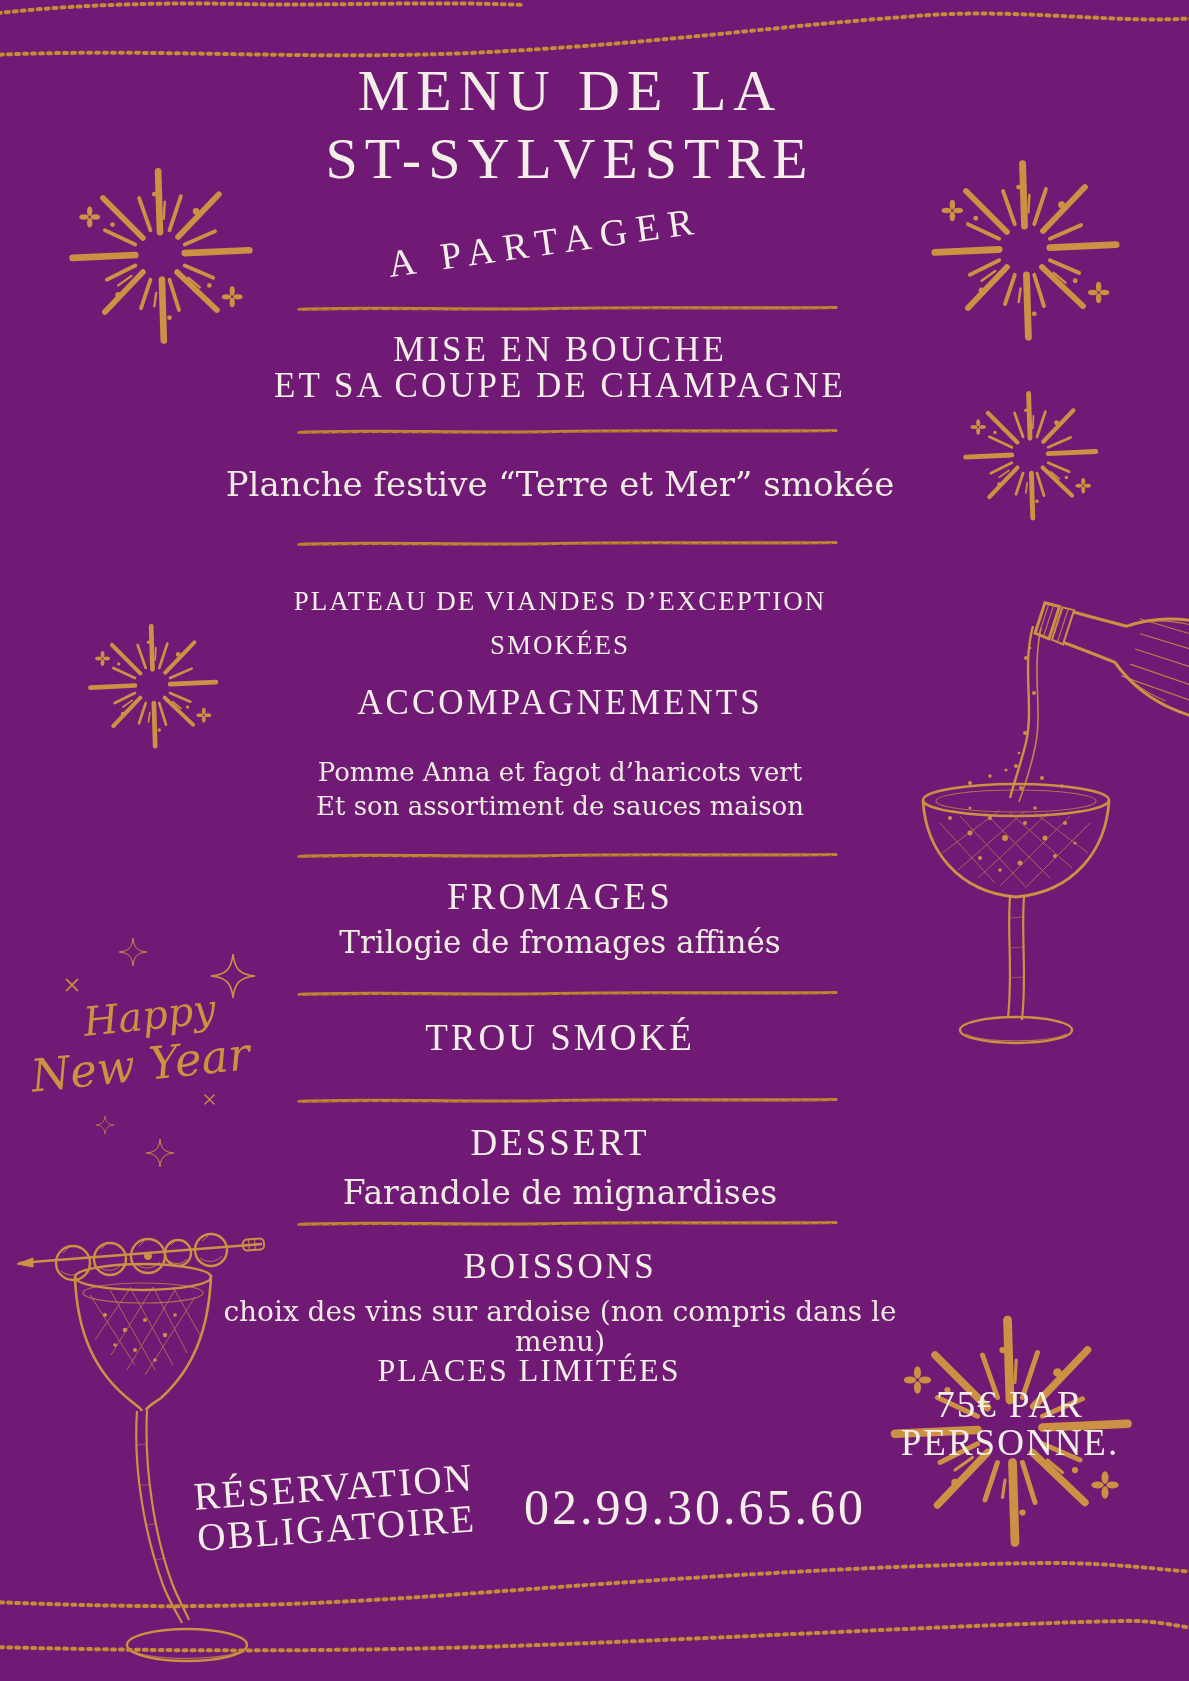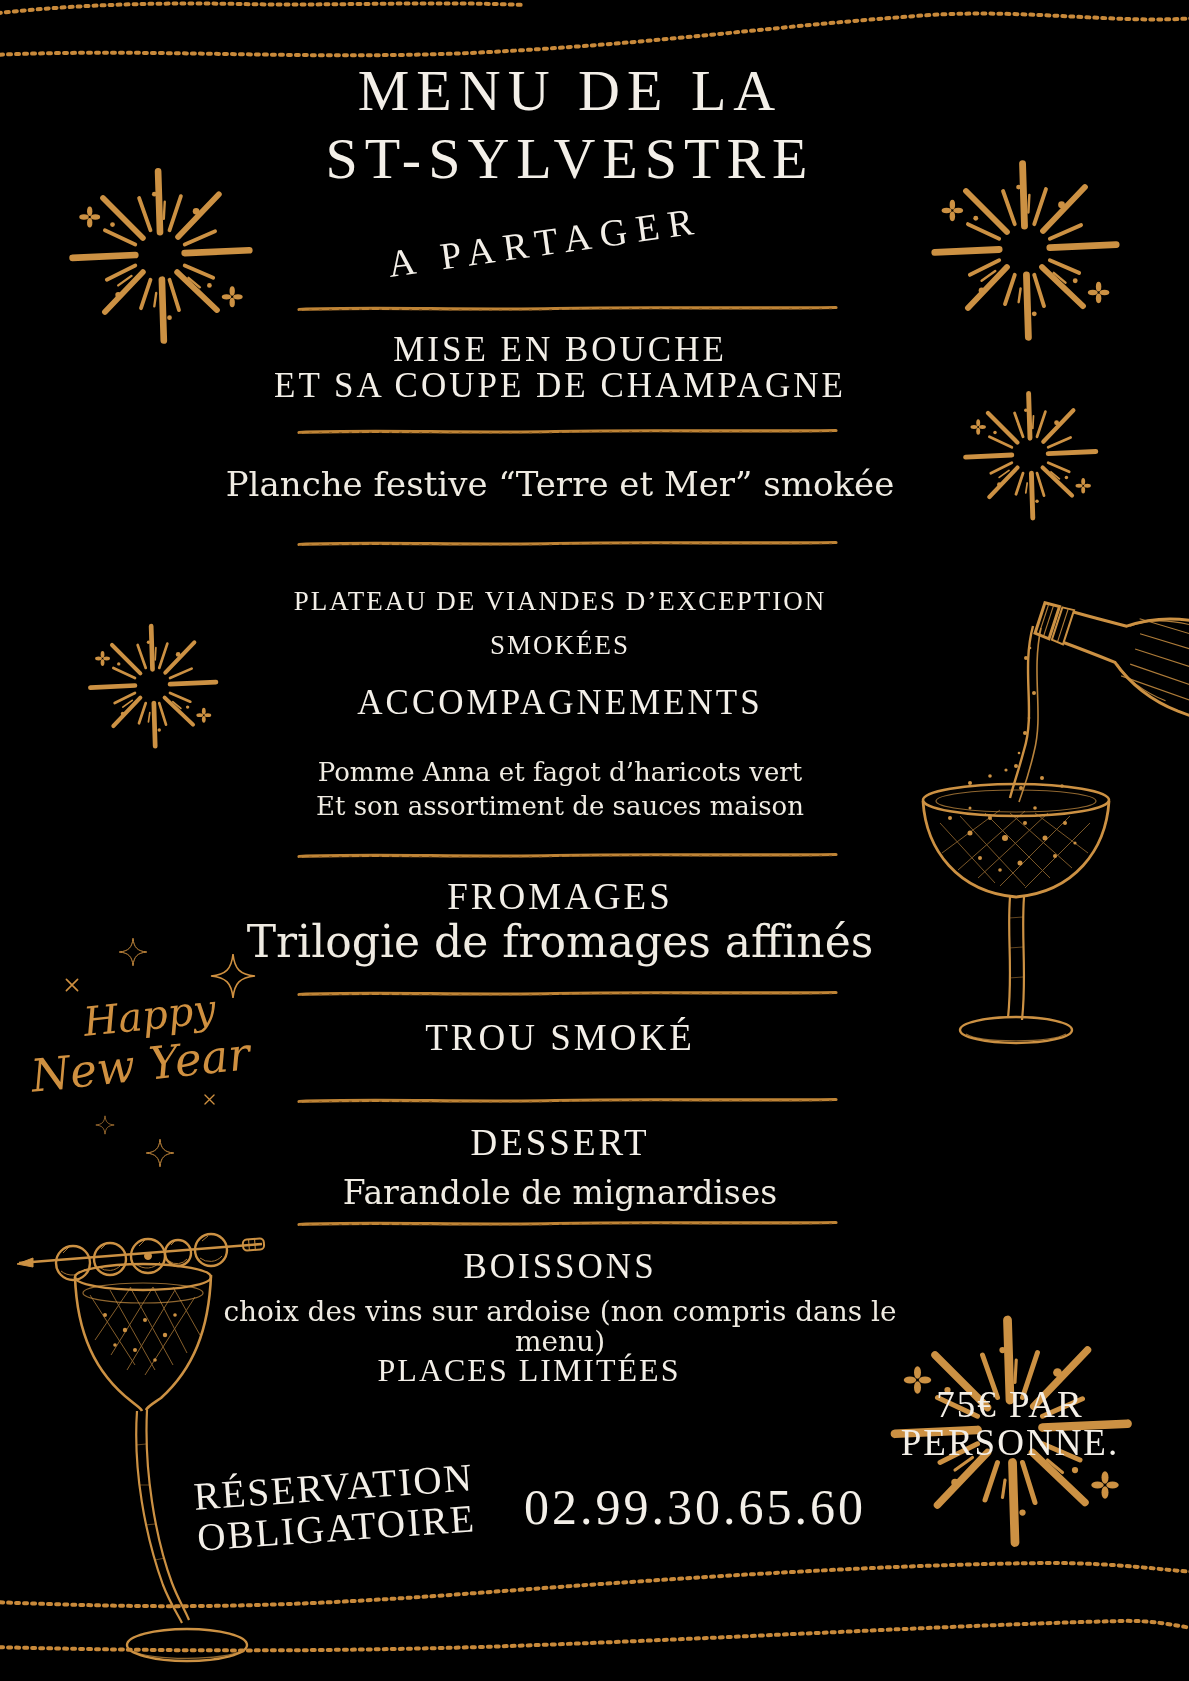"MENU DE LA" .poster { background: #000000 -> #701a75 }
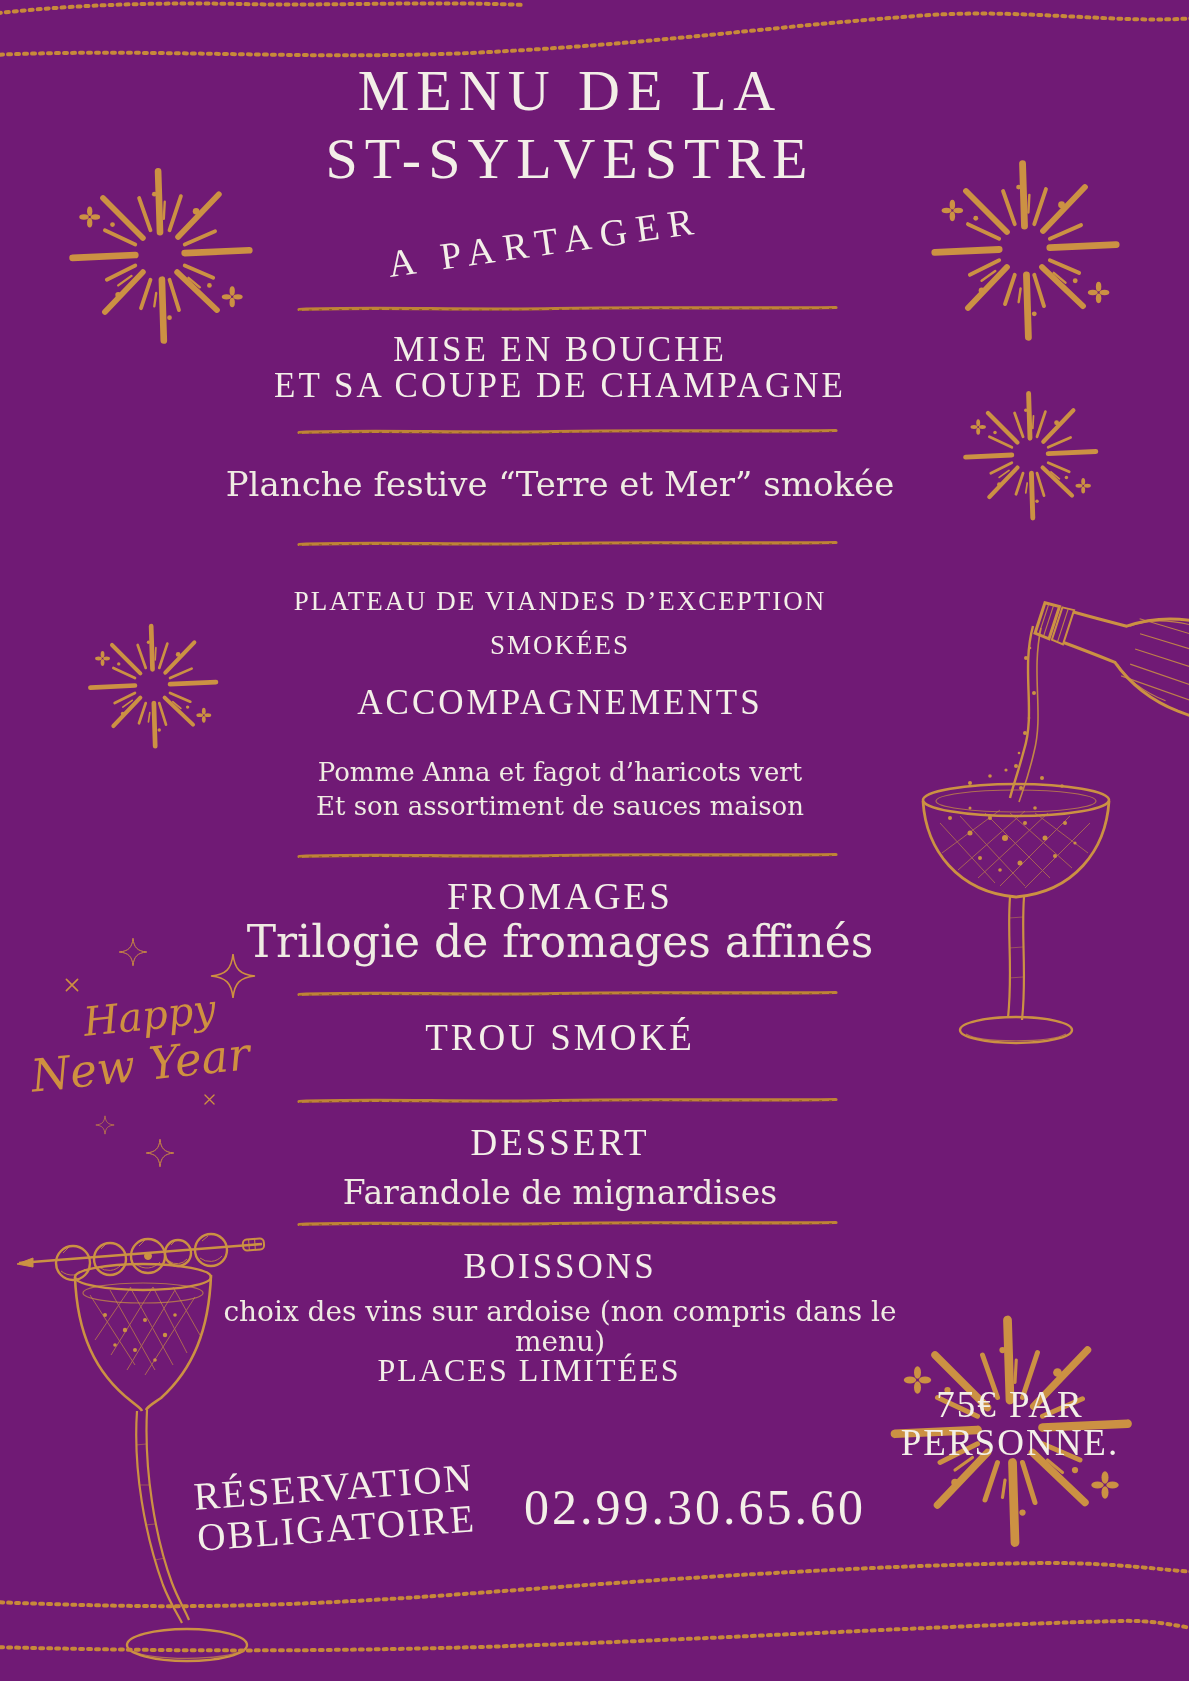"Trilogie de fromages affinés" .fromages-desc { font-size: 44px -> 31px }
